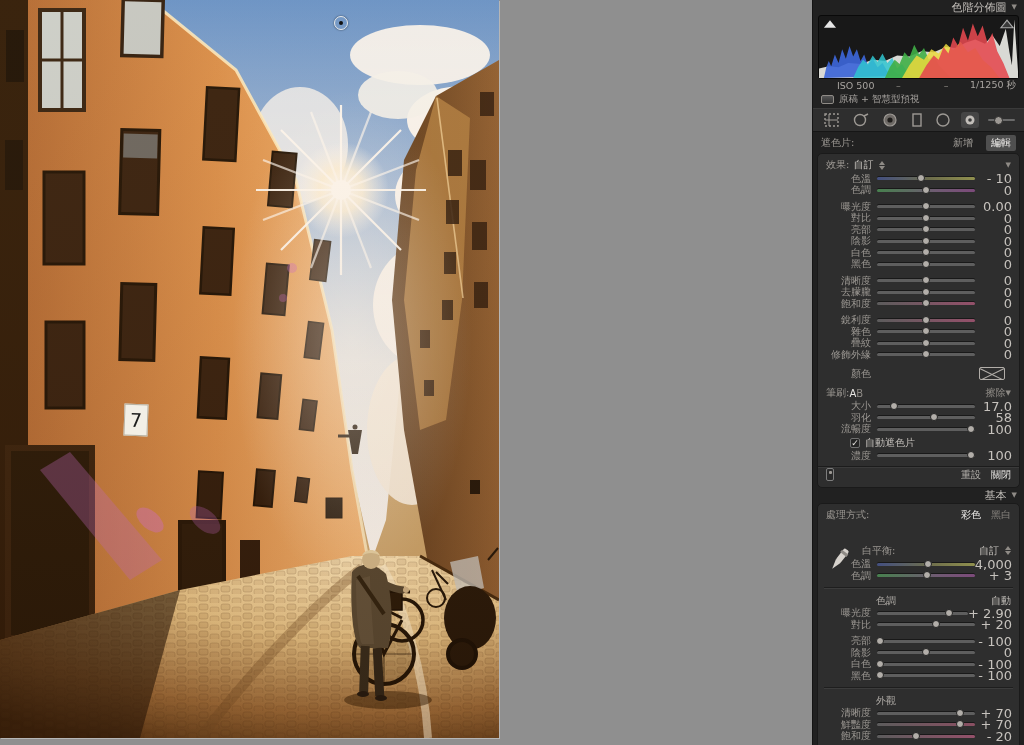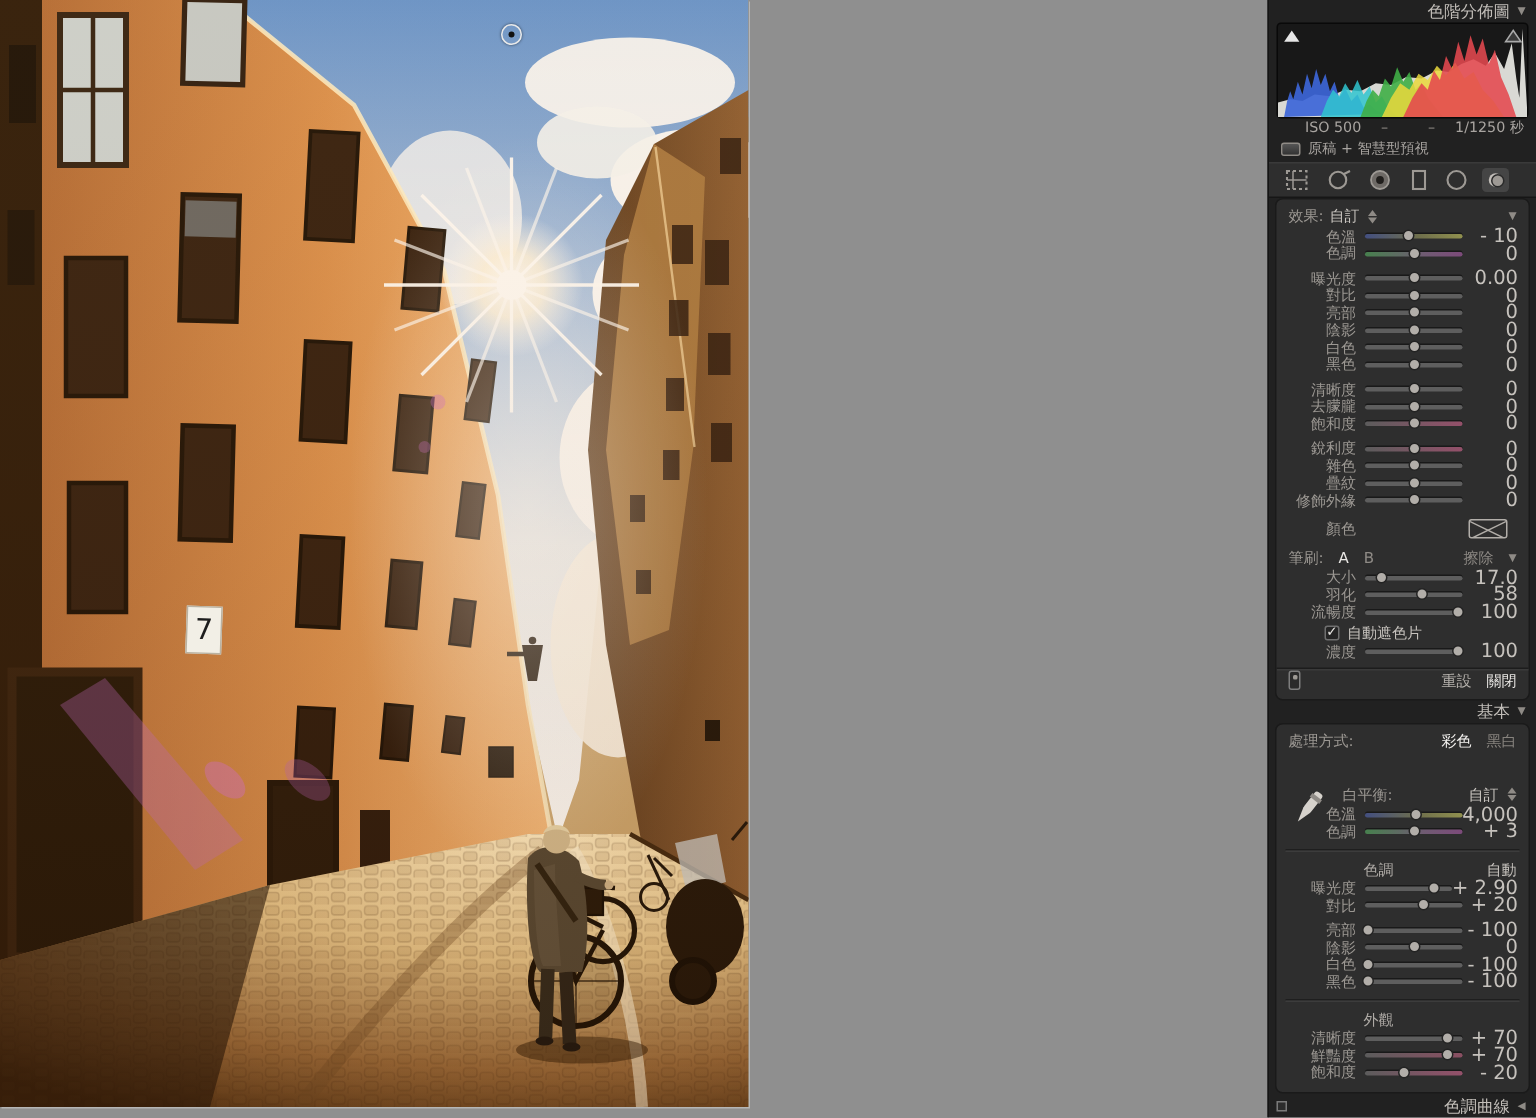"色階分佈圖" #panel { width: 179px -> 212px }
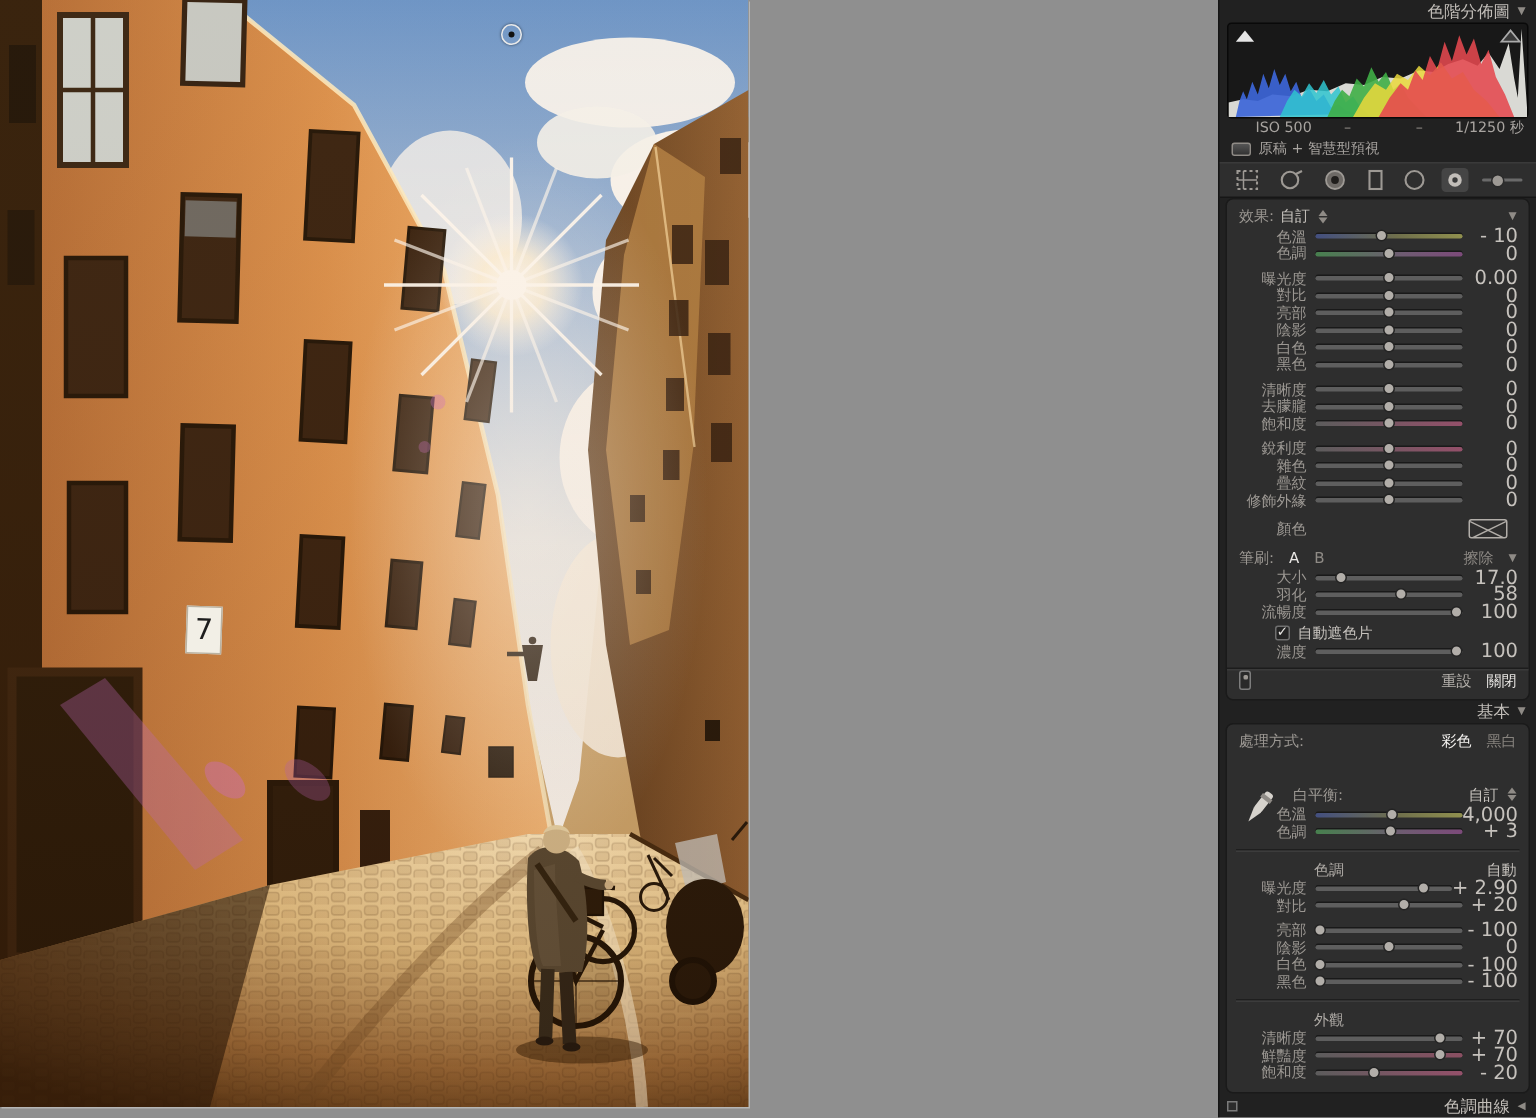"遮色片:" div.mask-row { html: none -> <div> <span>遮色片:</span> <span></span> <span>新增</span> <span>編輯</span> </div> }
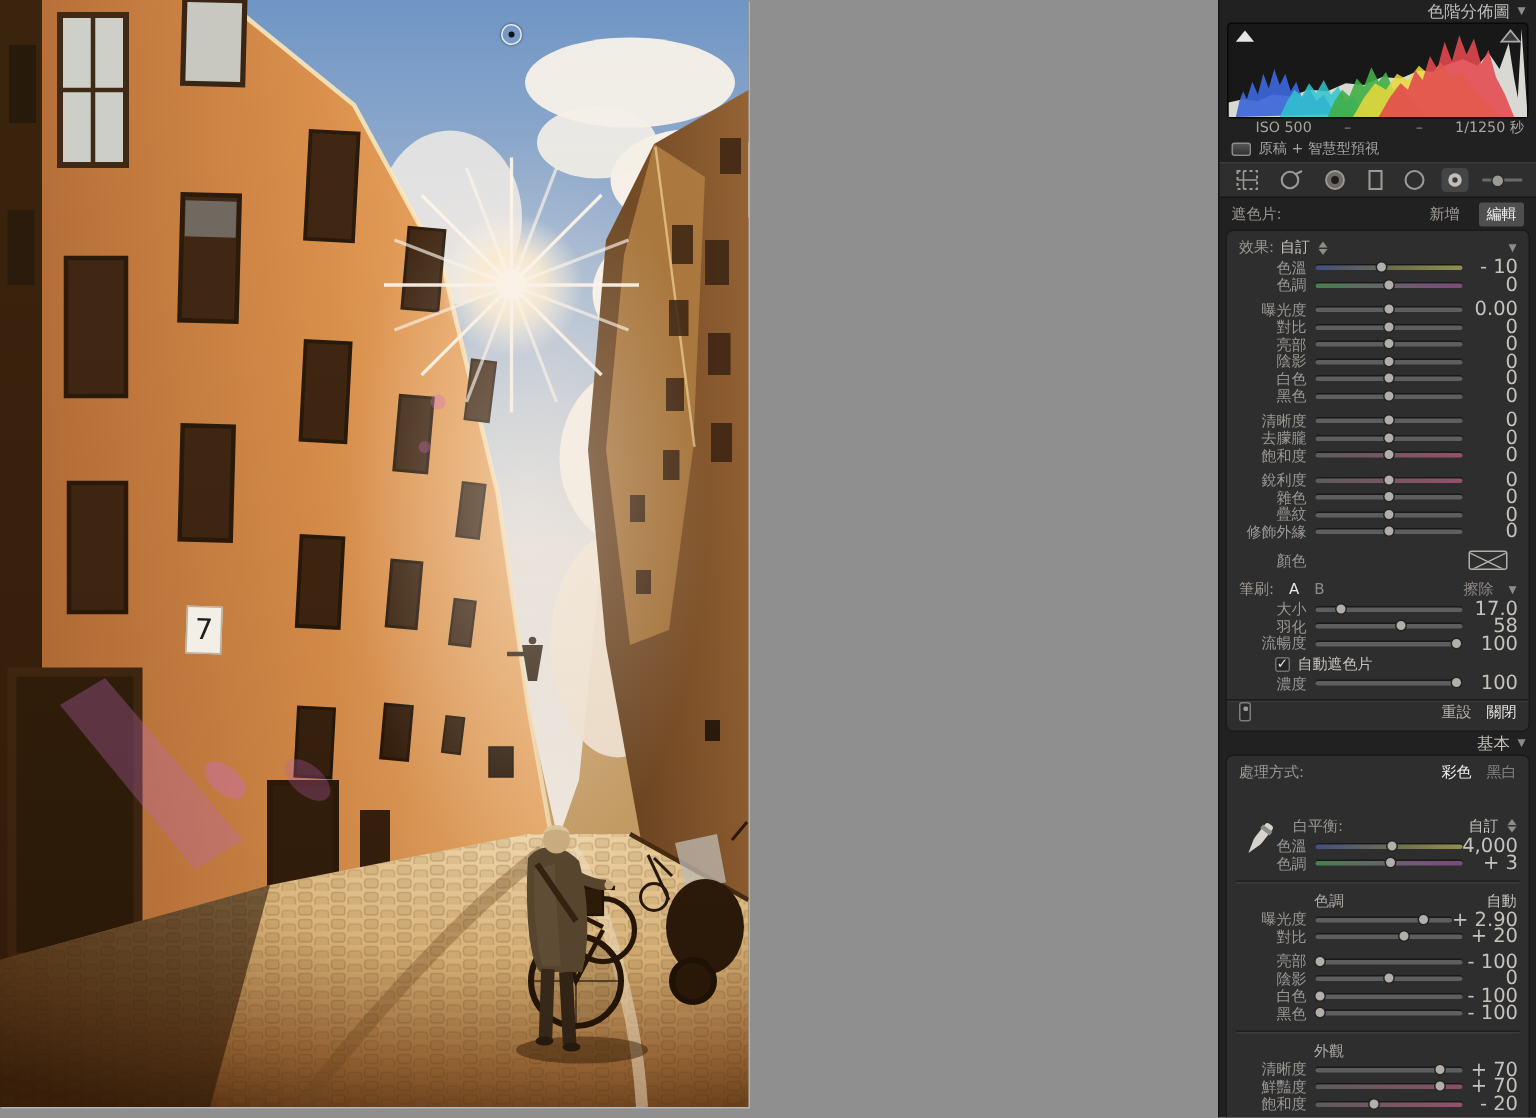"筆刷:" .brush-head { gap: 10px -> none }
